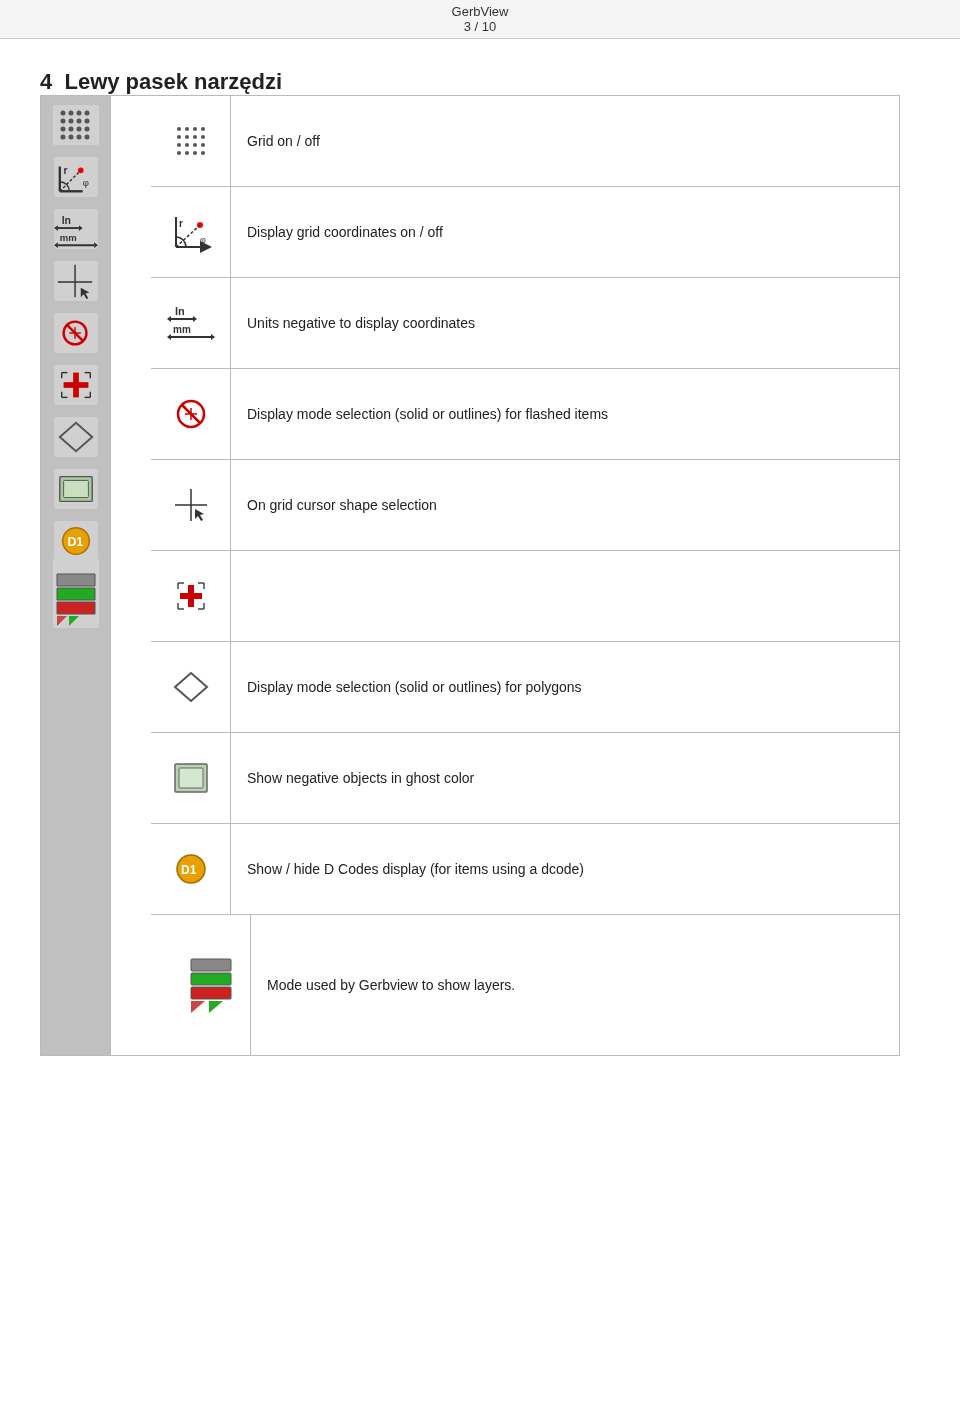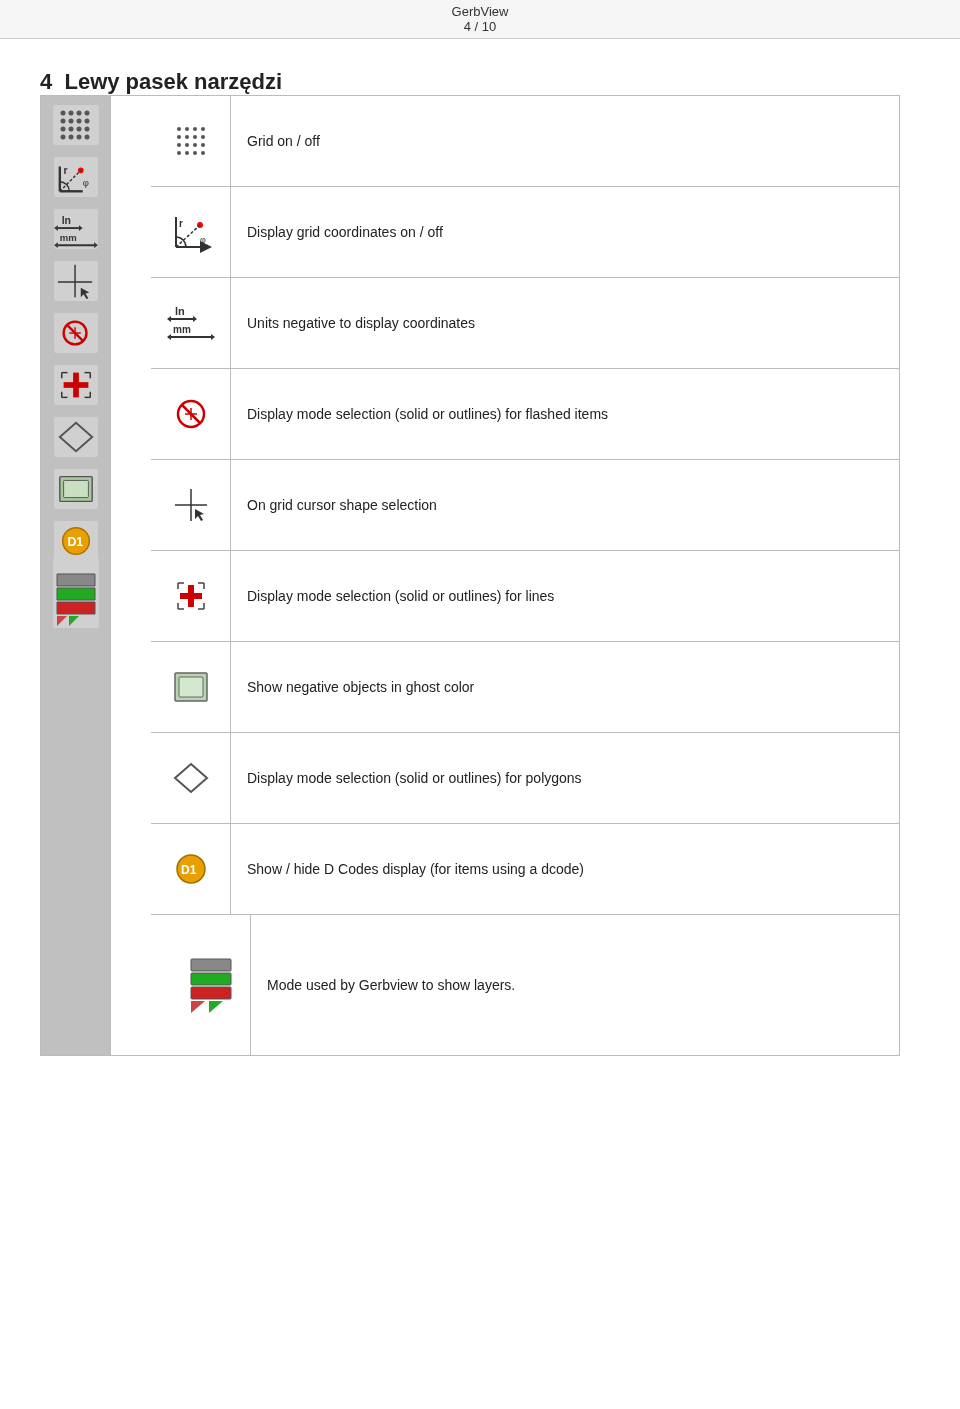"4 / 10" span { text: 4 -> 3 }
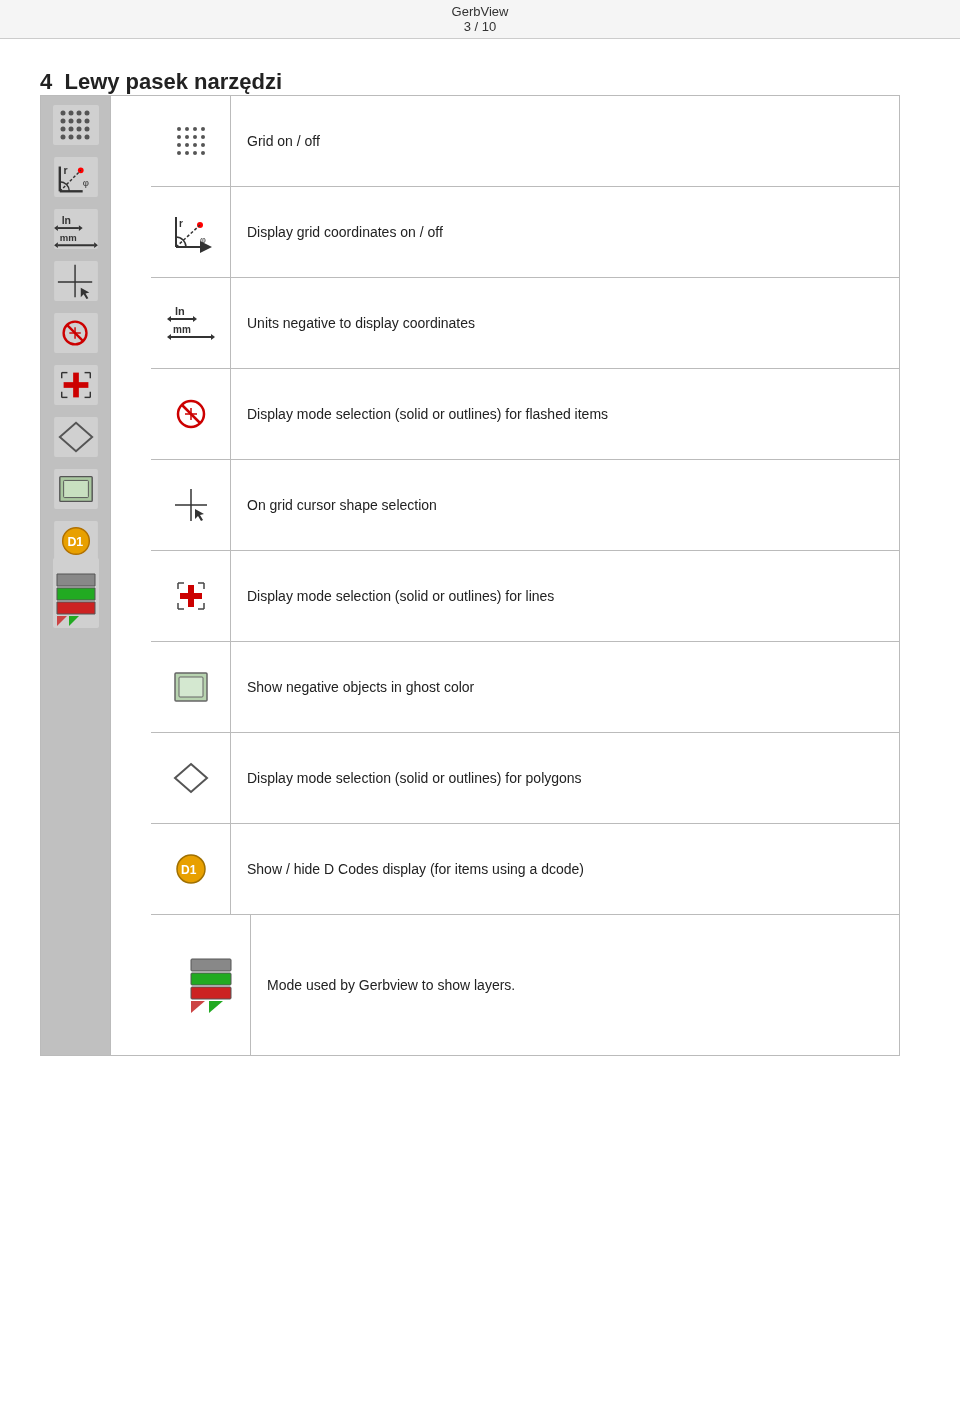"Display mode selection (solid or outlines) for lines" div.desc-cell { html: <div> <span>Display mode selection (solid or outlines) for lines</span> </div> -> none }
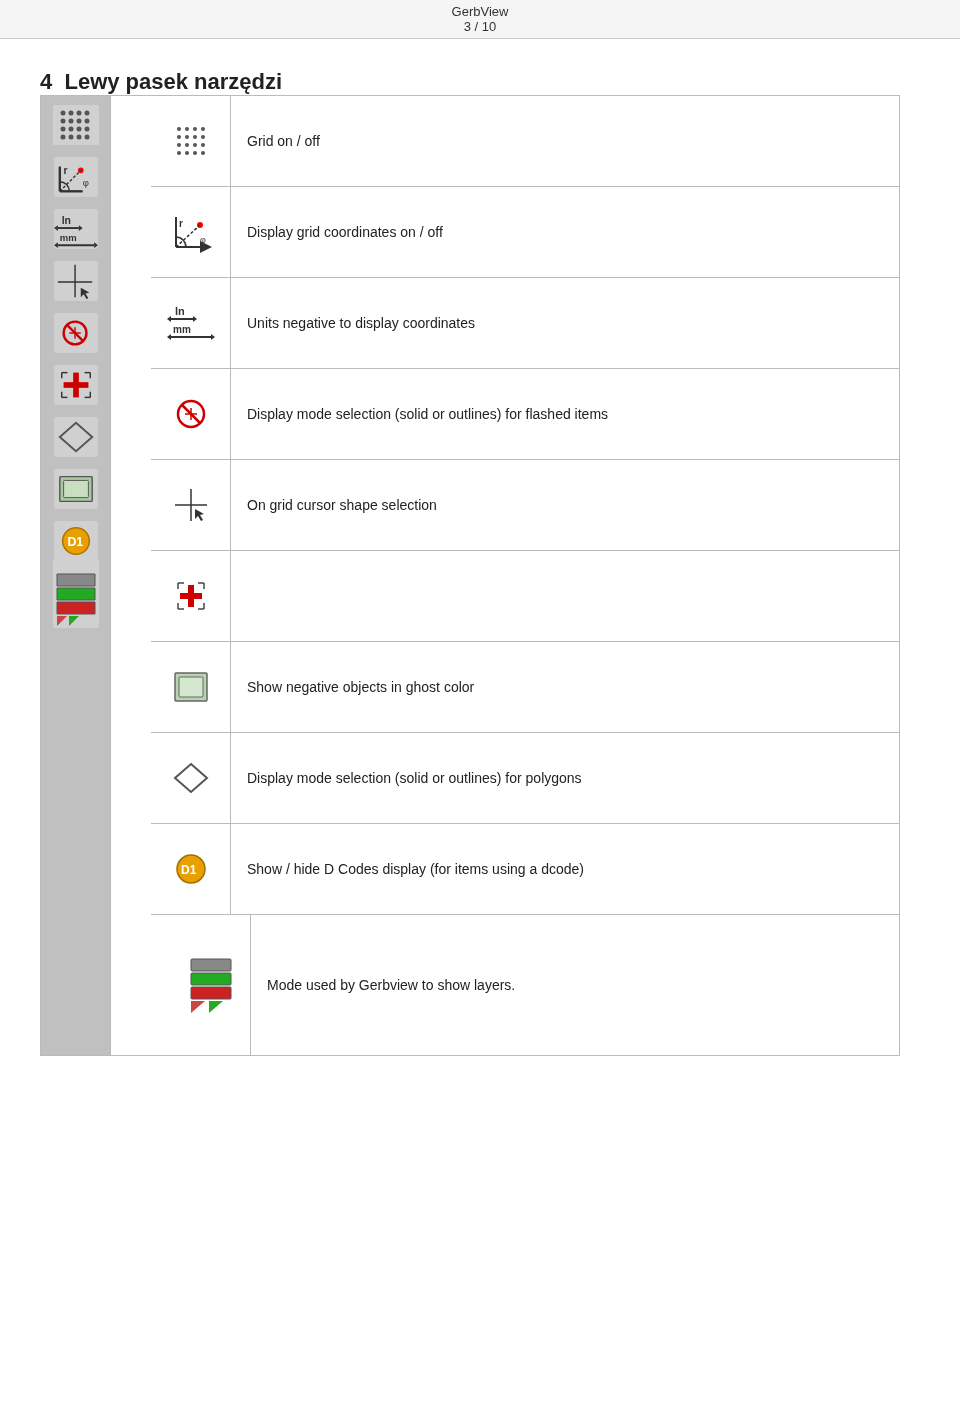"Show negative objects in ghost" div.table-row { order: before "Display mode selection (solid or outlines) for polygons" -> after "Display mode selection (solid or outlines) for polygons" }
